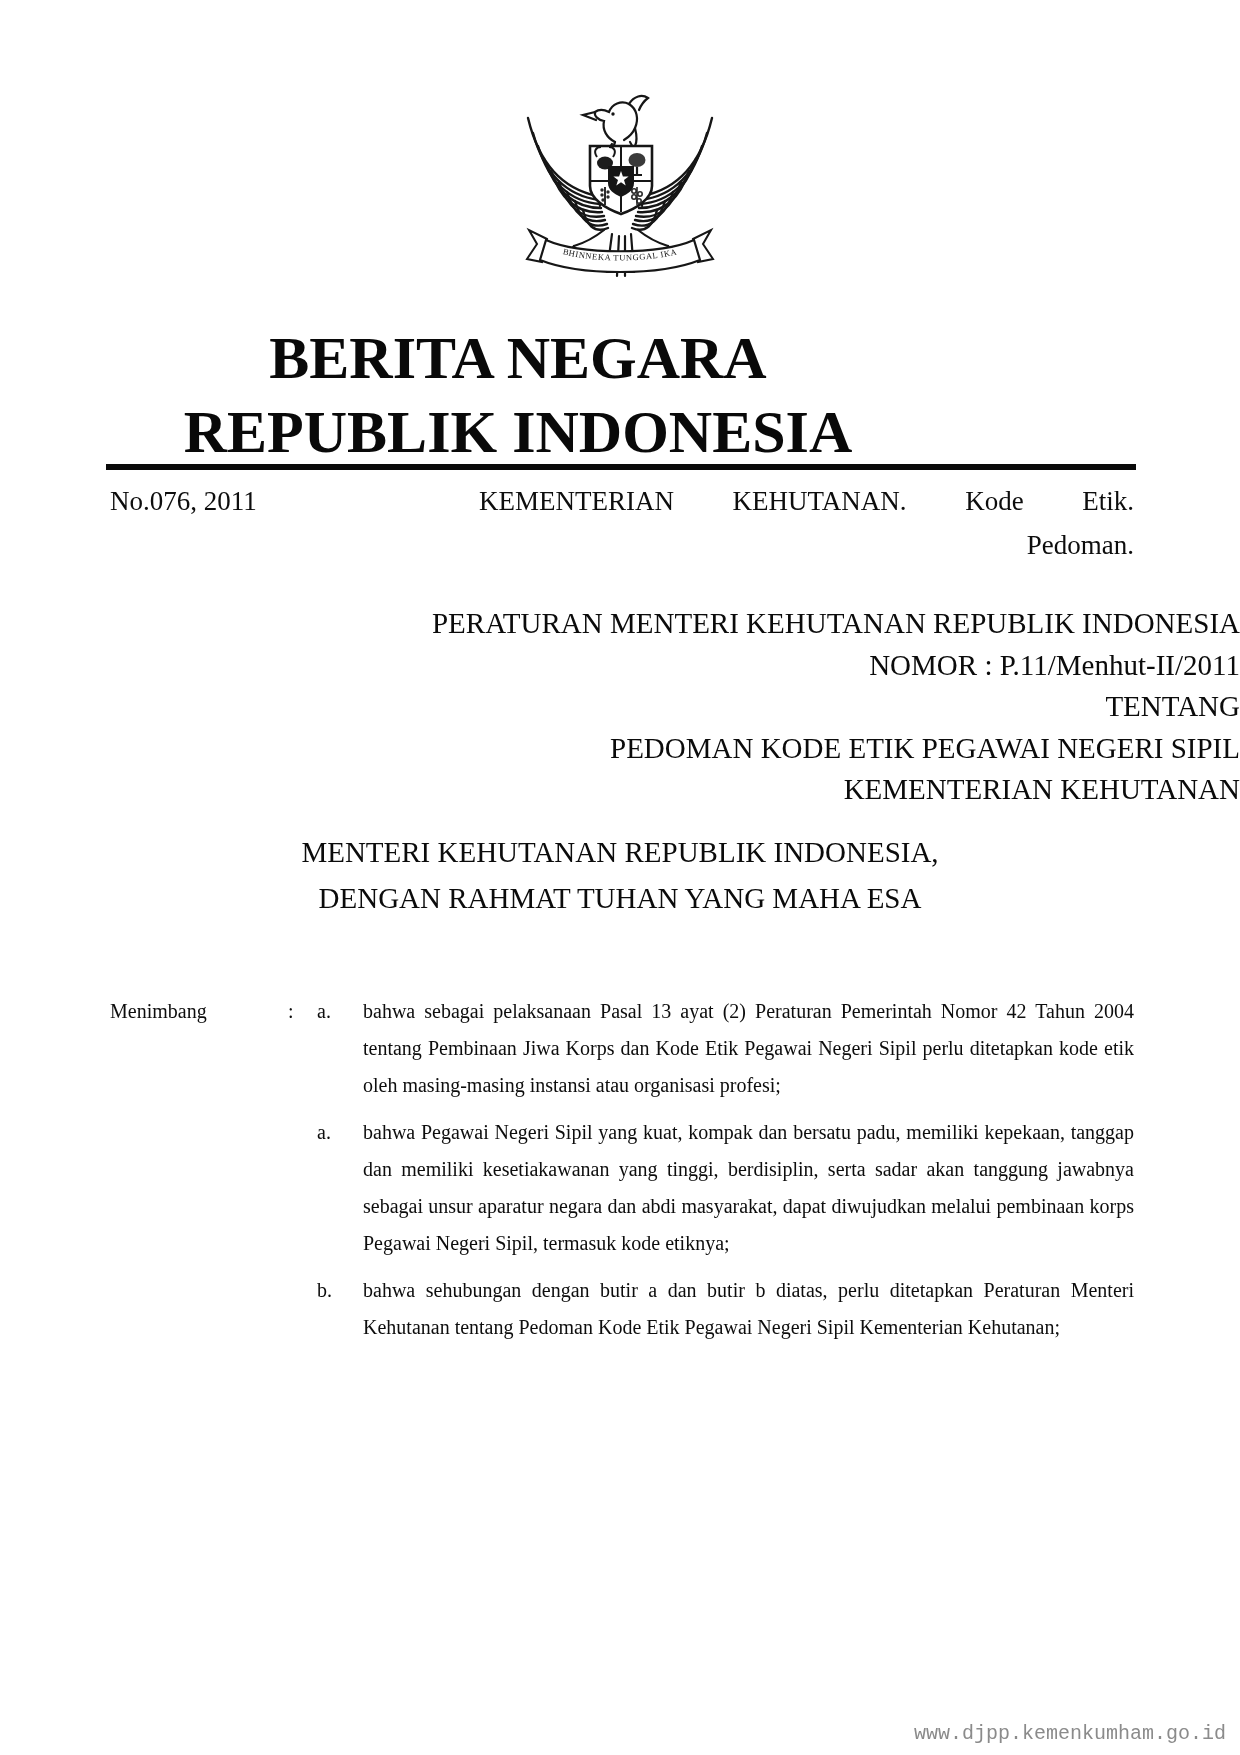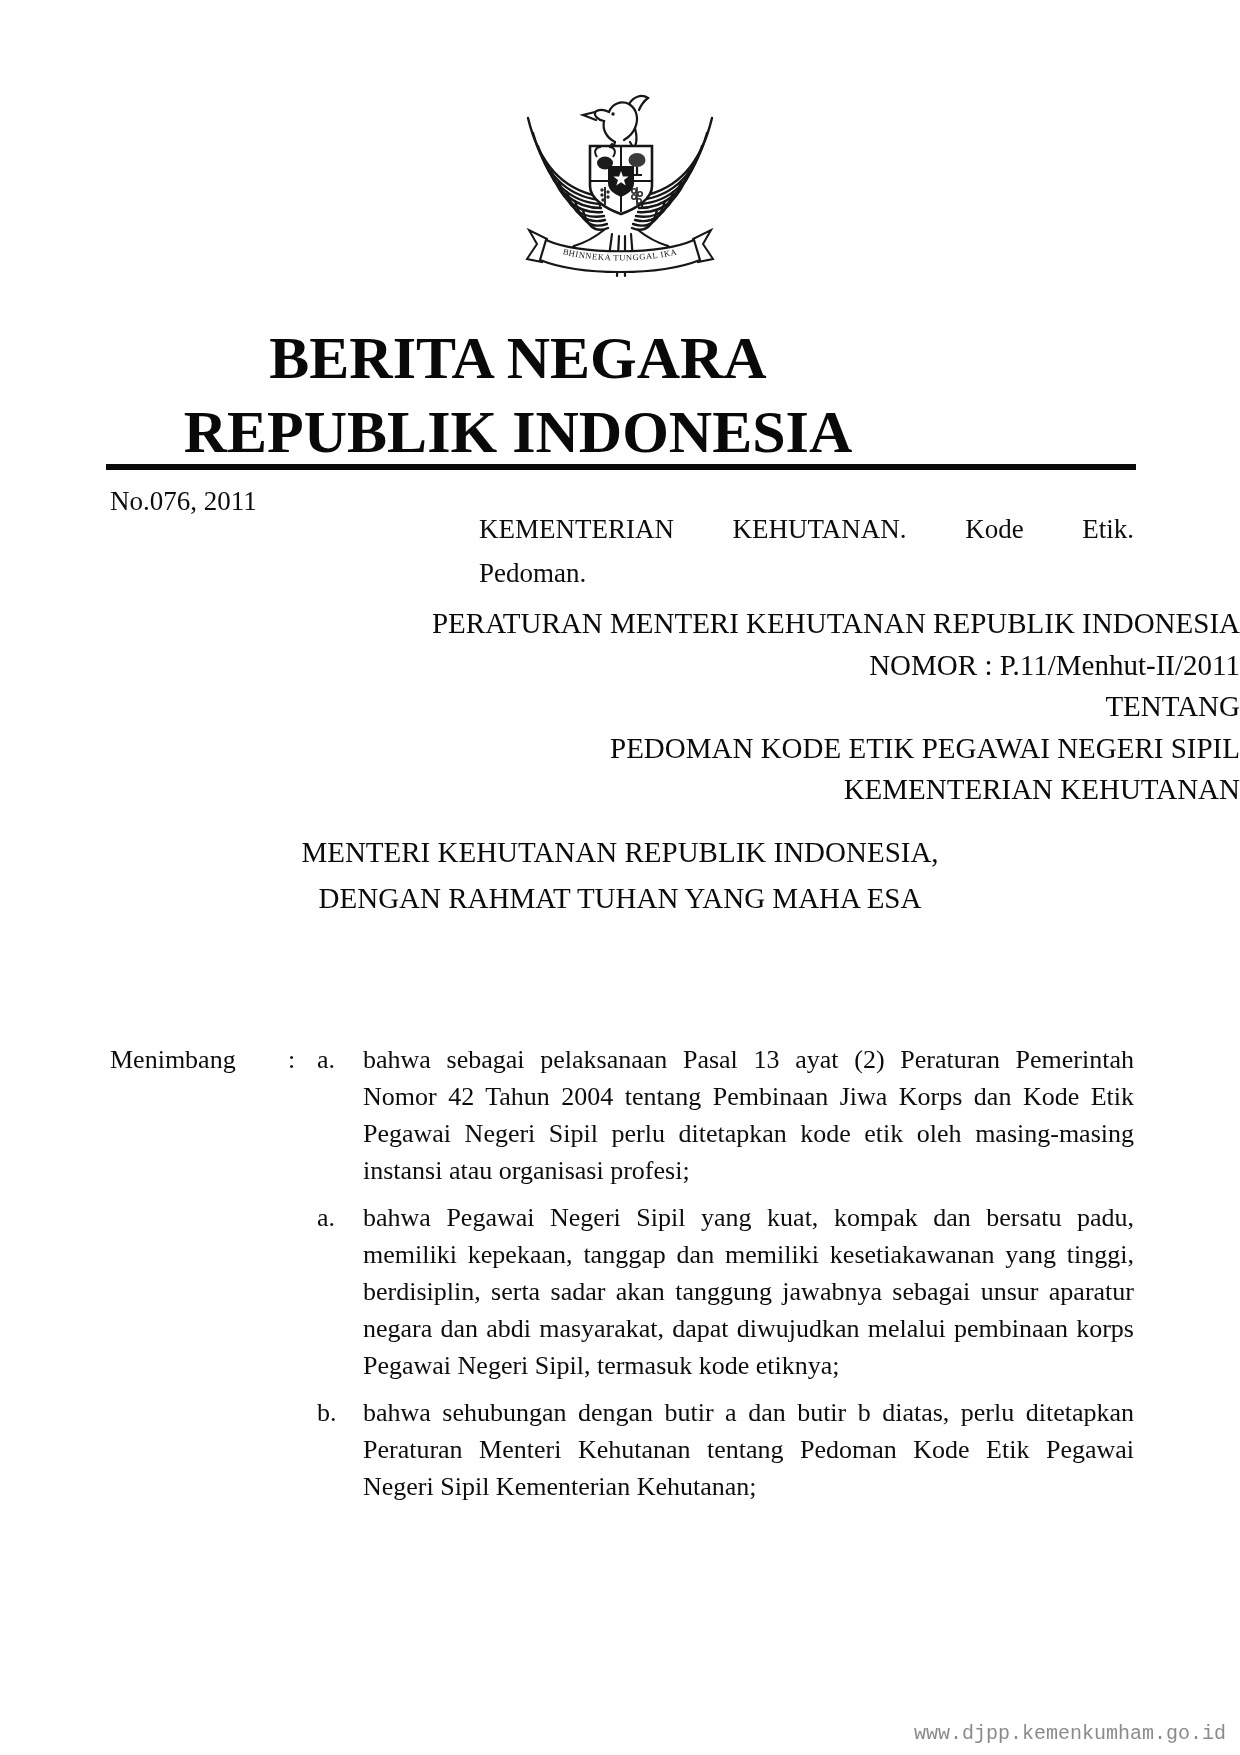"KEMENTERIAN KEHUTANAN. Kode Etik." .subject-l1 { margin-top: 28px -> none }
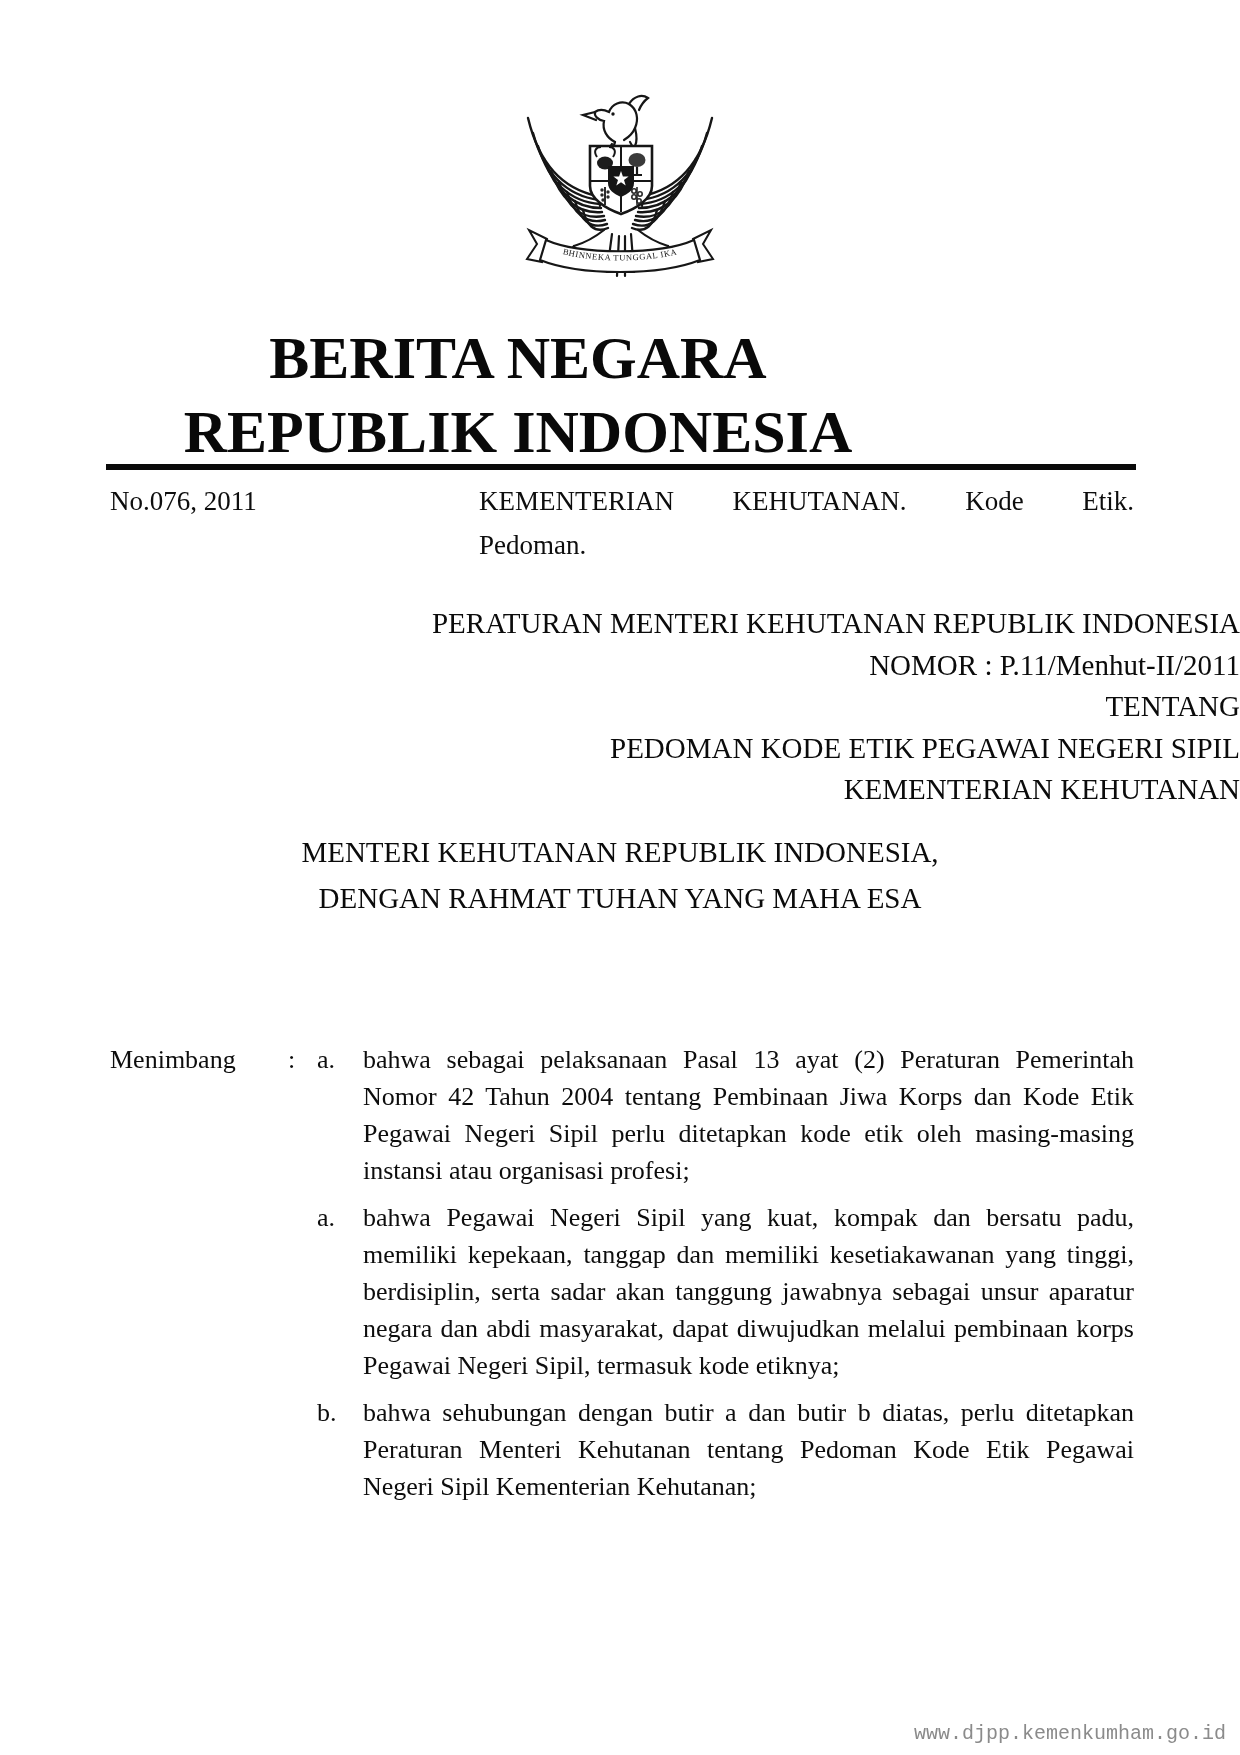"Pedoman." .subject-l2 { text-align: left -> right }
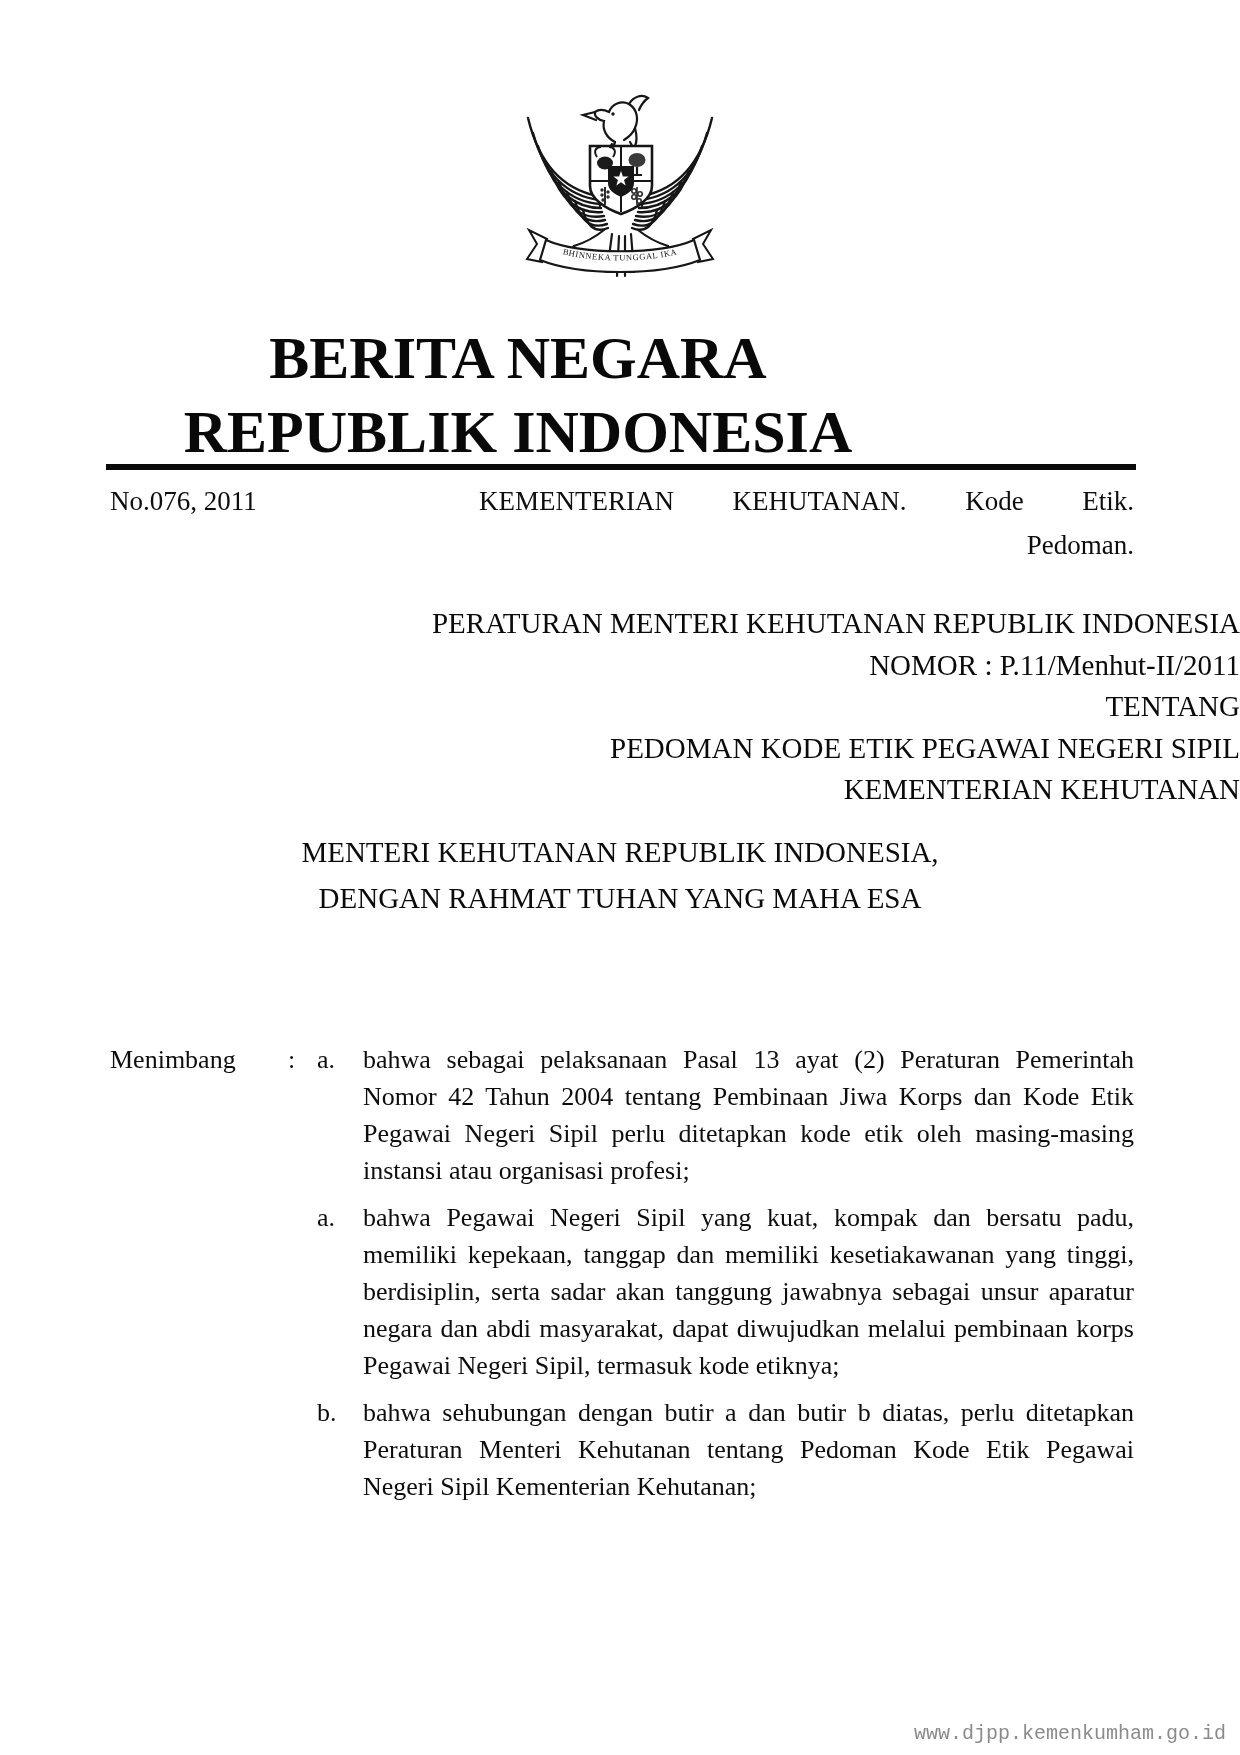"Menimbang" .considerations { font-size: 26px -> 20px; margin-top: 48px -> none }
